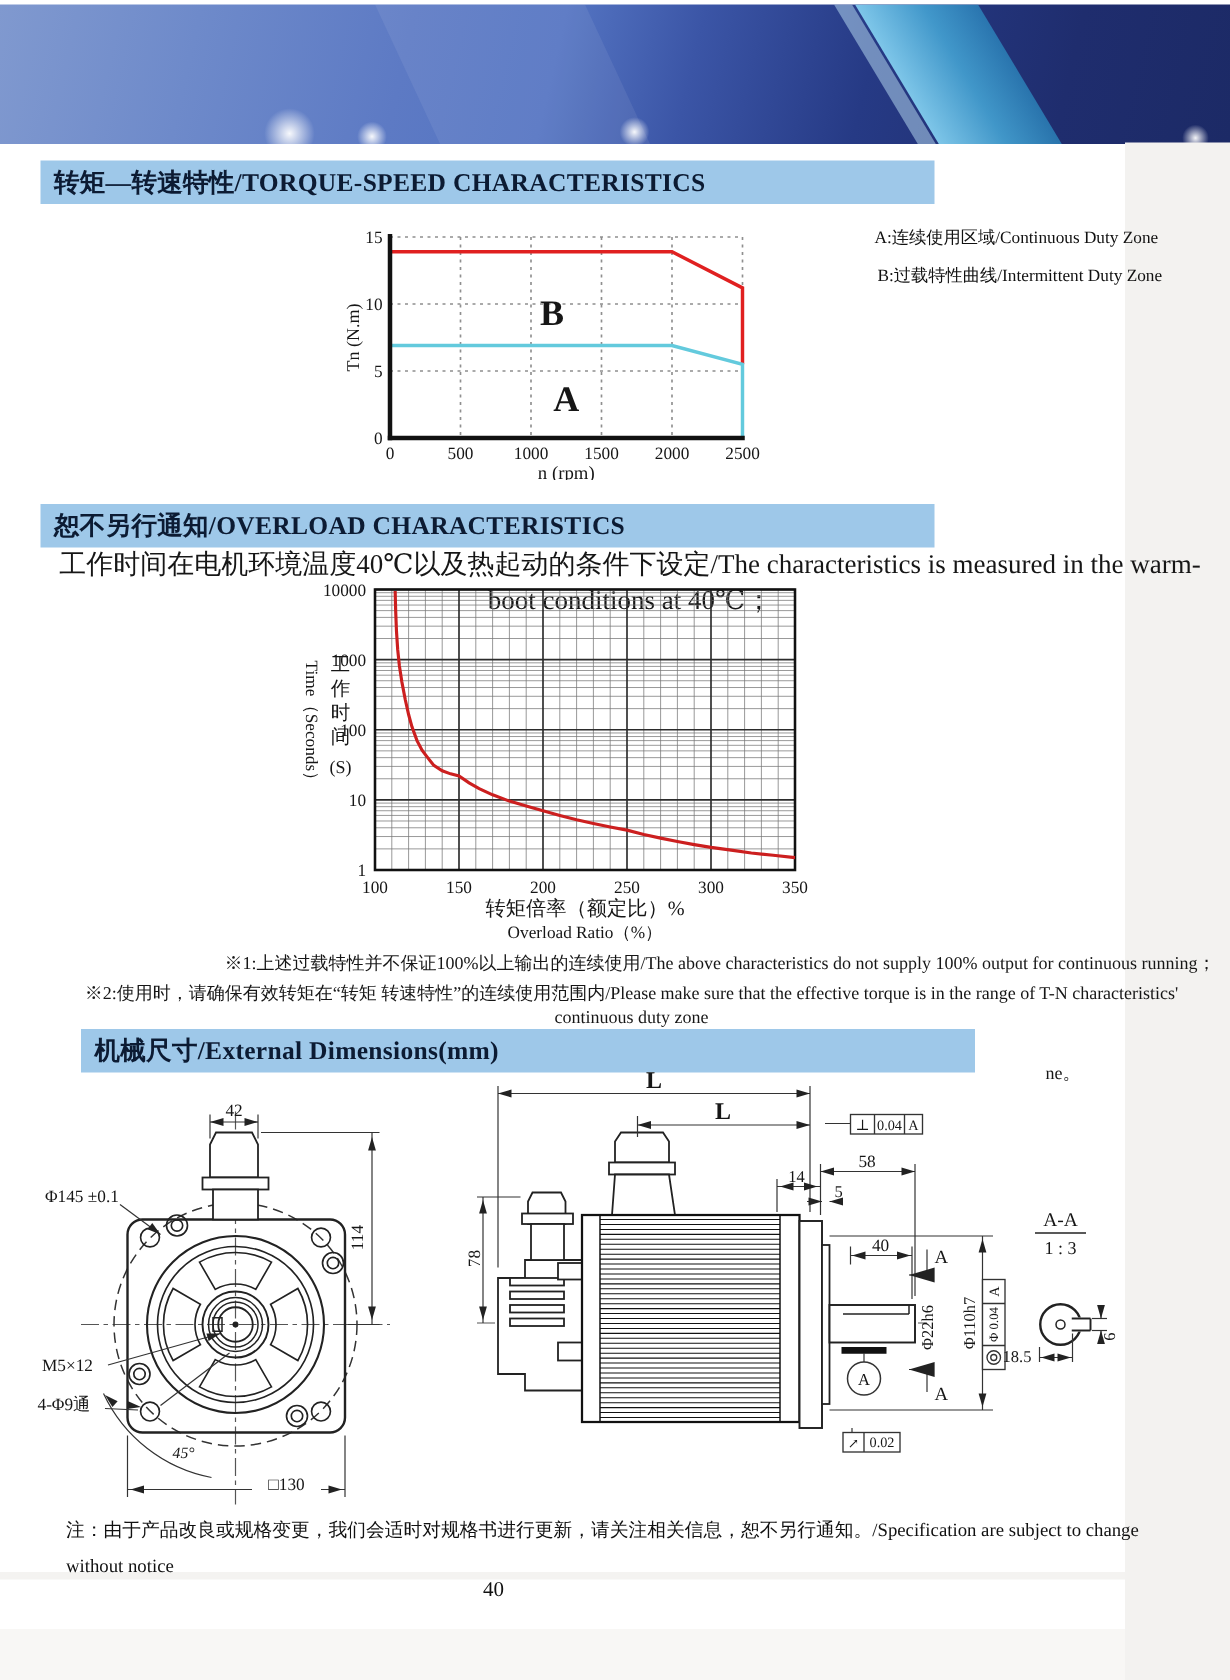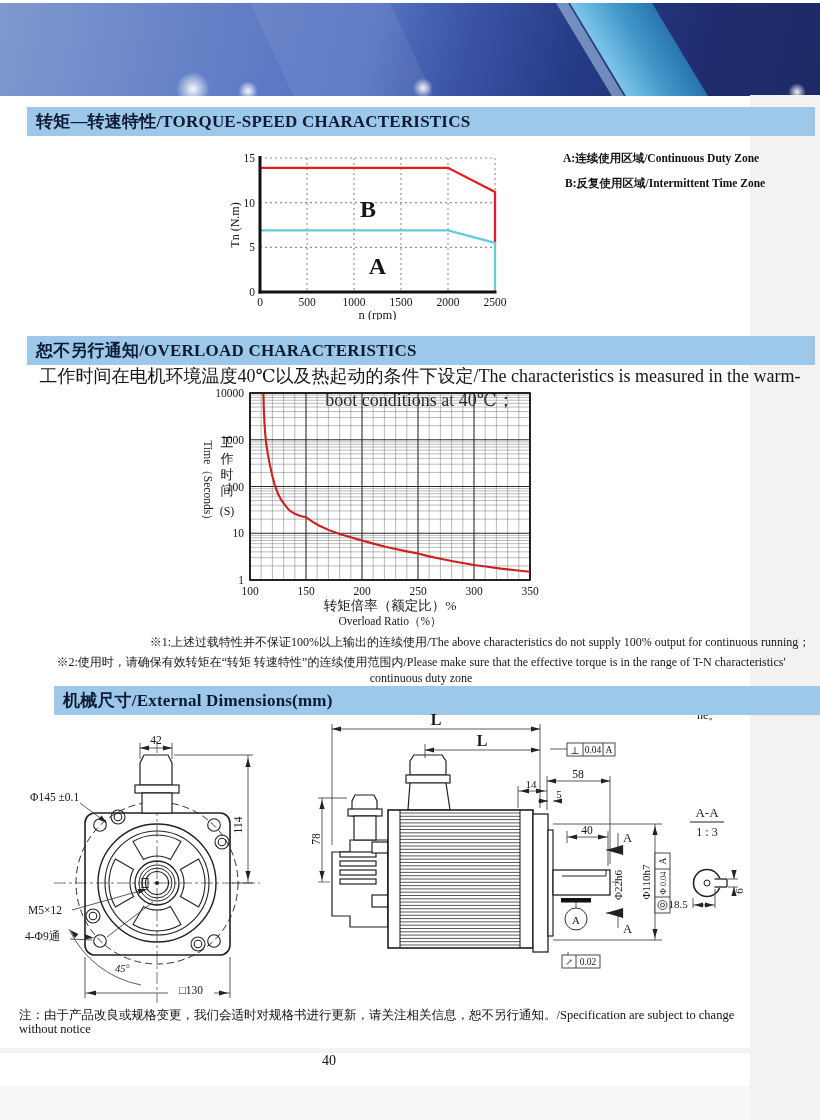"转矩—转速特性/TORQUE-SPEED CHARACTERISTICS" .schead { width: 788px -> 596px }
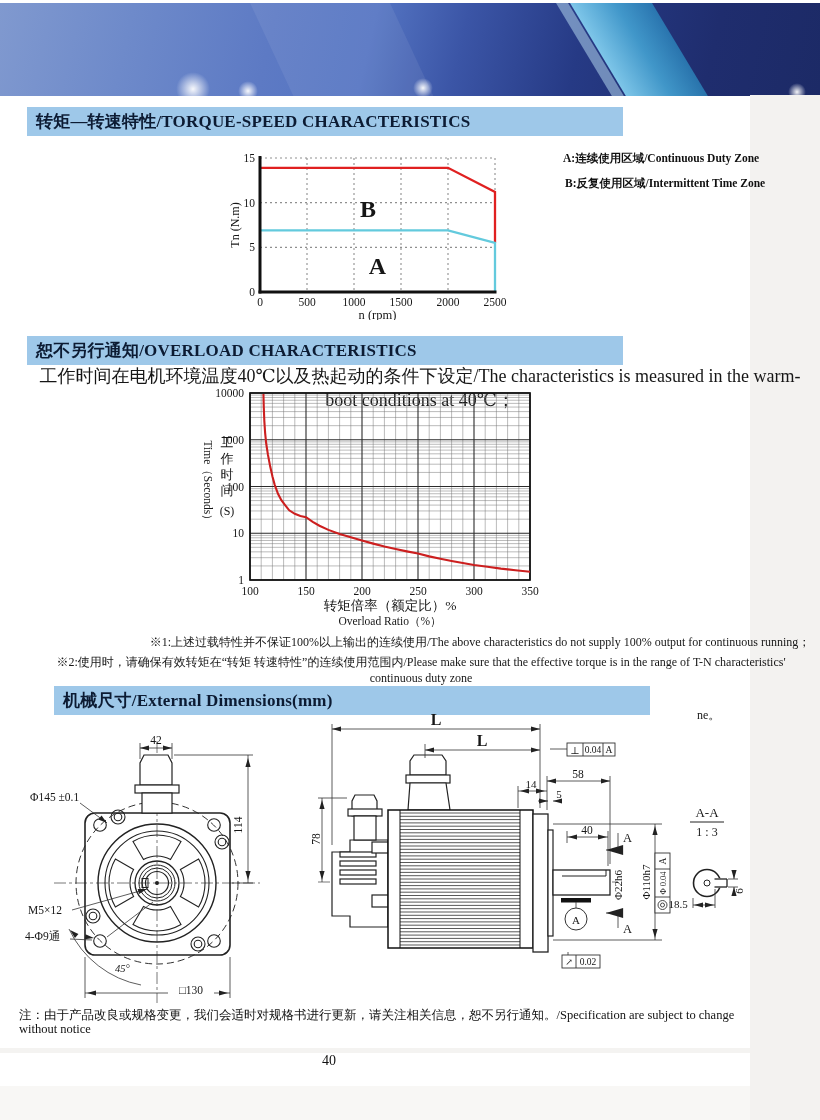"A:连续使用区域/Continuous Duty Zone" .legend { font-weight: bold -> normal; margin-left: none -> 20px }
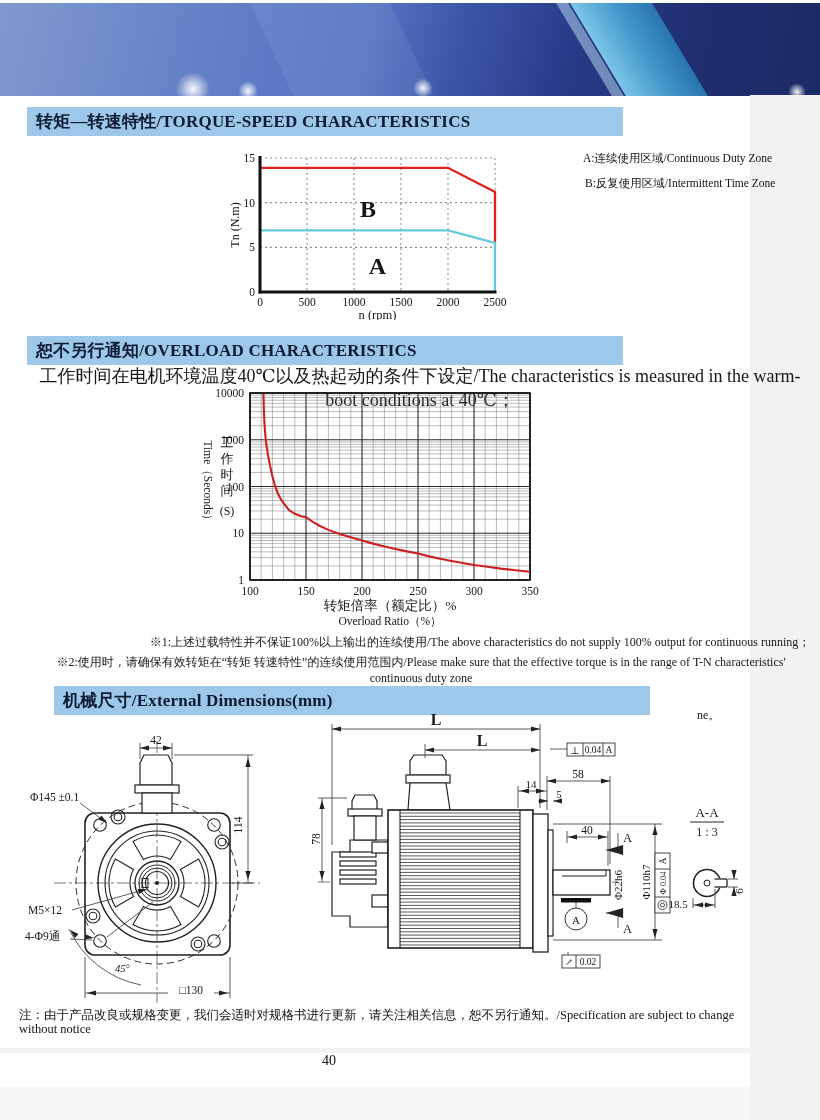"B:反复使用区域/Intermittent Time Zone" div.abs { text: B:反复使用区域/Intermittent Time -> B:过载特性曲线/Intermittent Duty }
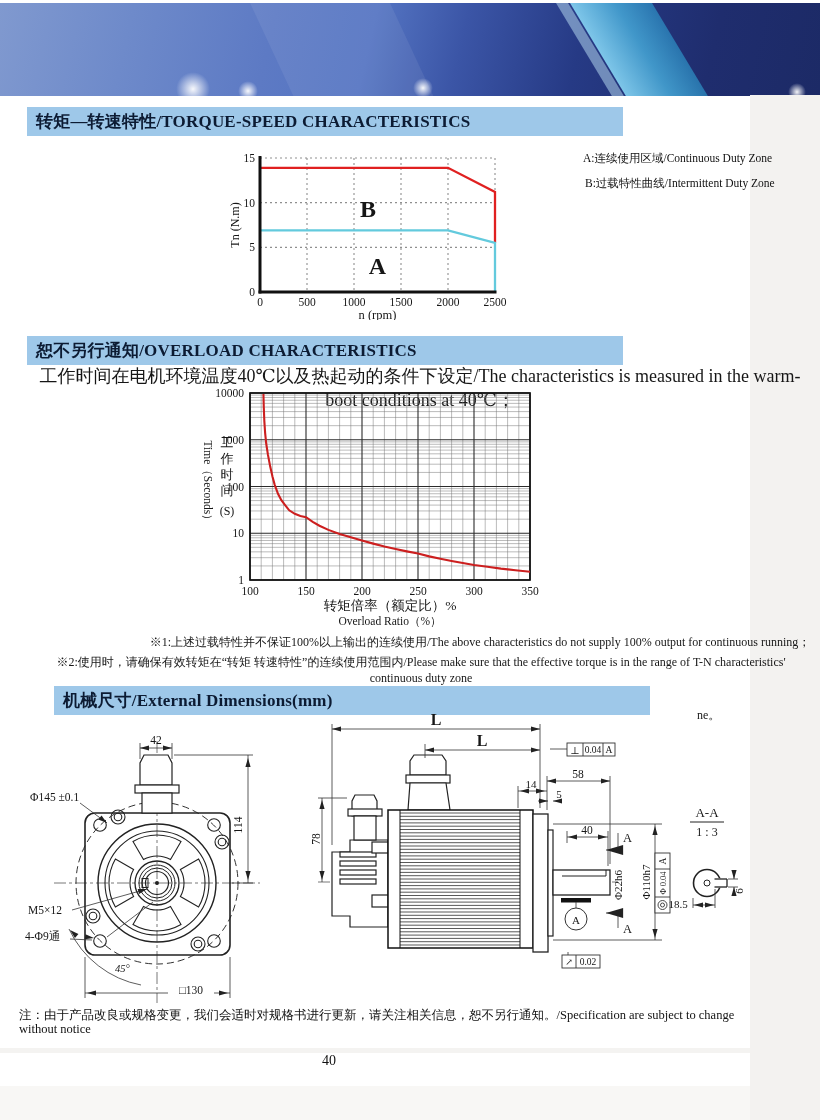"注：由于产品改良或规格变更，我们会适时对规格书进行更新，请关注相关信息，恕不另行" div.abs { left: 19px -> 44px; line-height: 14px -> 24px }
